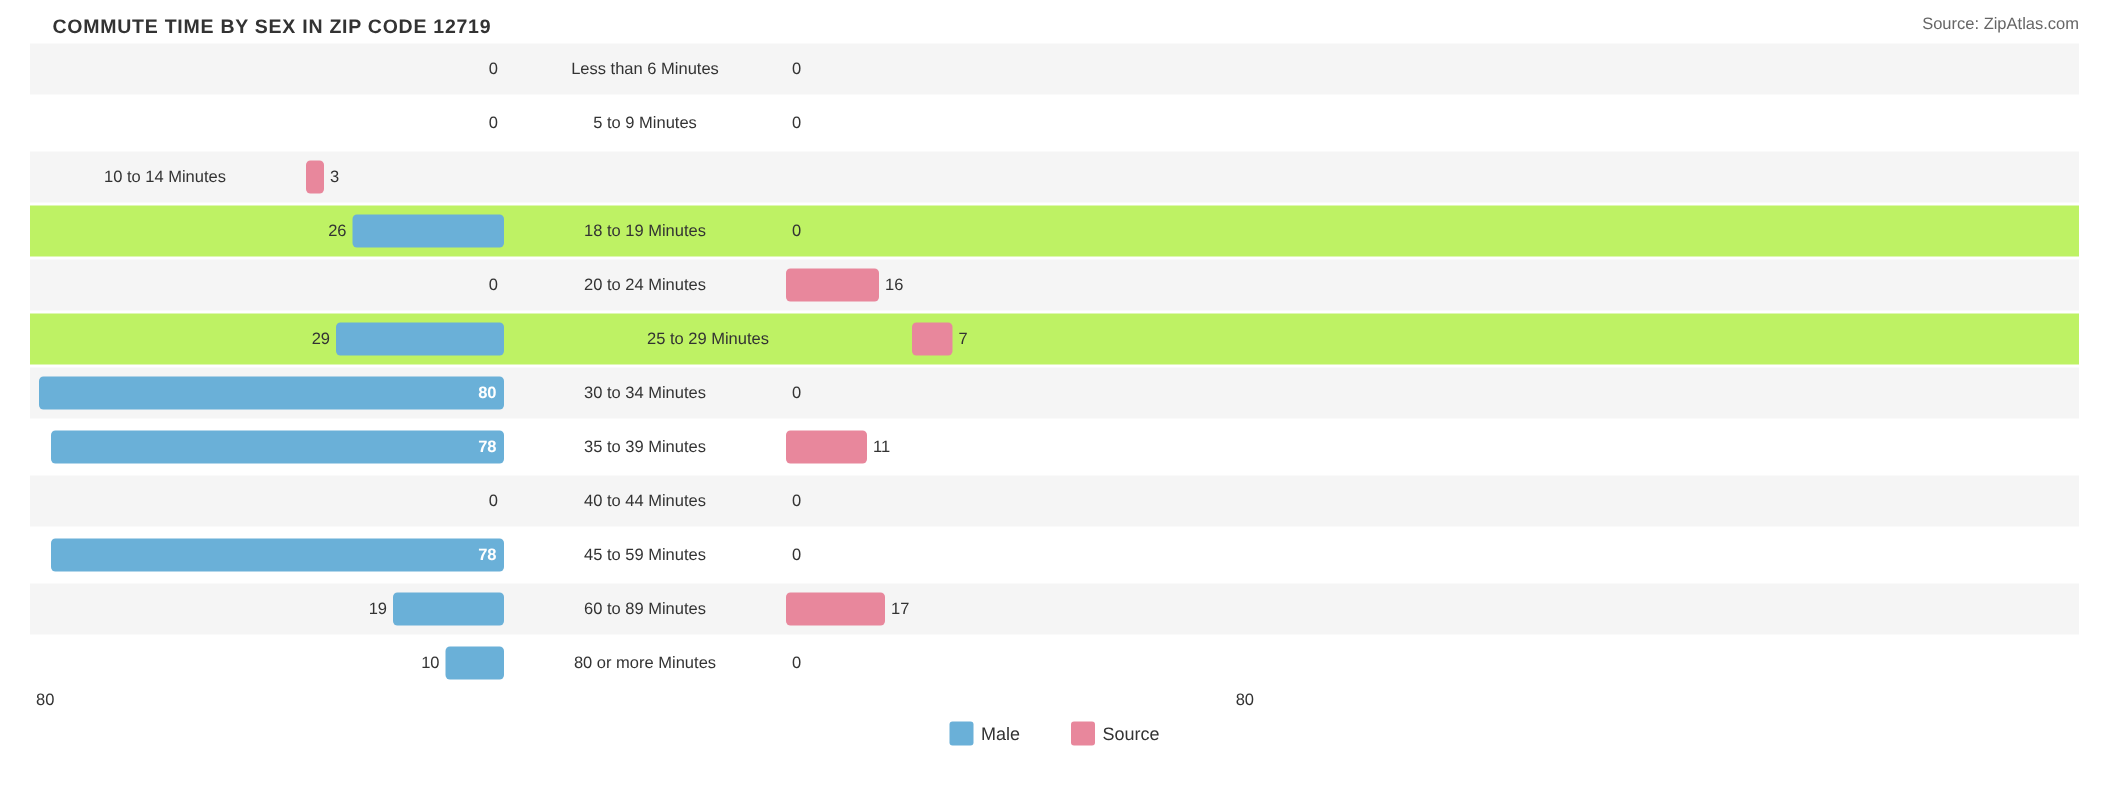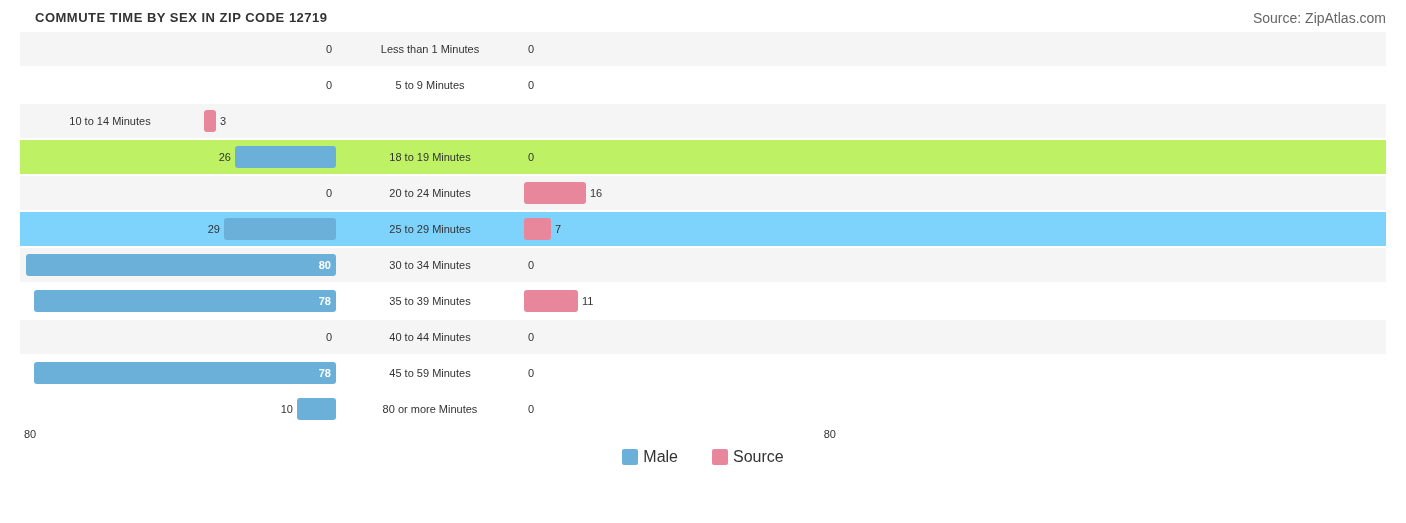"Source: ZipAtlas.com" .source { font-size: 14px -> 11px }
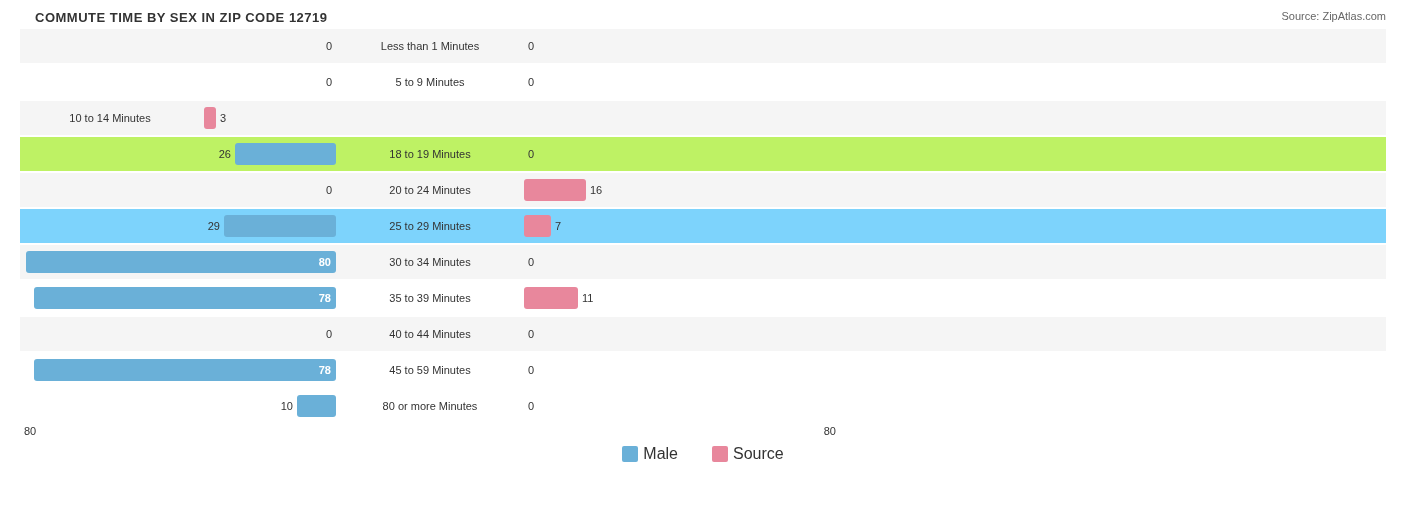"Less than 1 Minutes" div.label-section { text: 1 -> 6 }
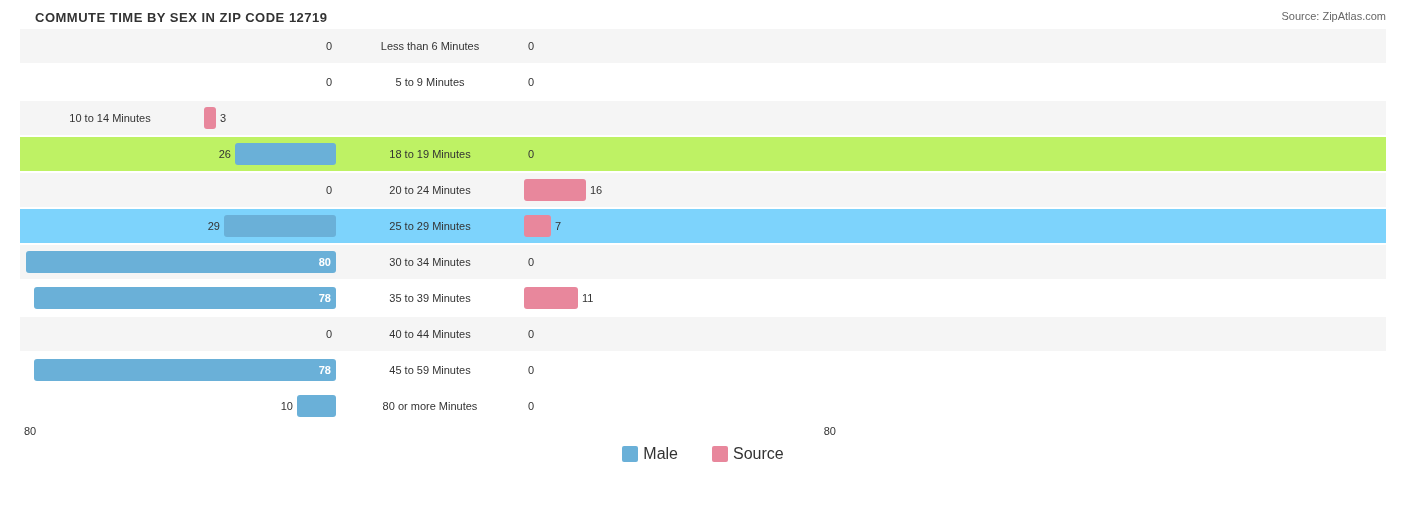"29" div.row { background: #7dd3fc -> #bef264; gap: none -> 42px }
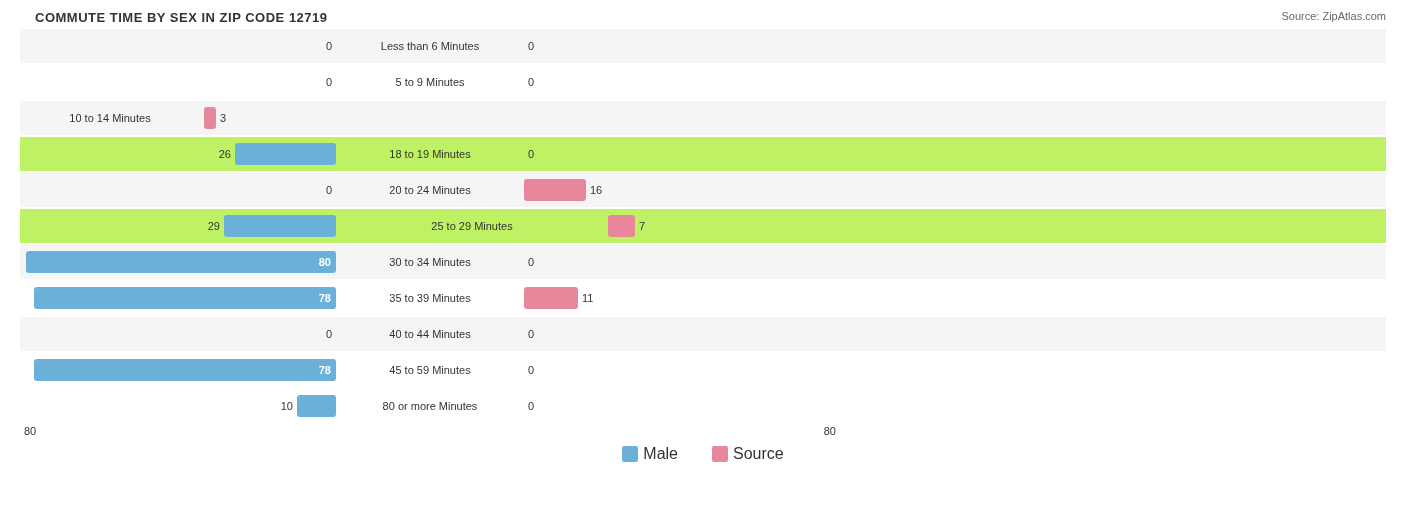"19" div.row { html: none -> <div> <div> <span>19</span> <div></div> </div> <div>60 to 89 Minutes</div> <div> <div></div> <span>17</span> </div> </div> }
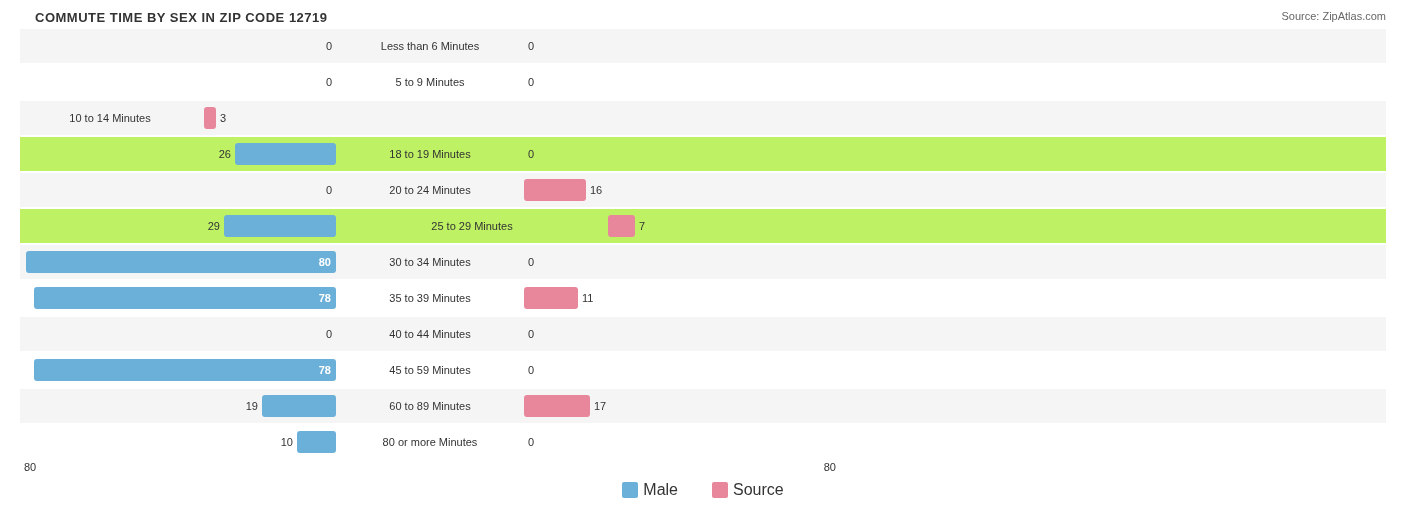"Male" .legend { font-size: 16px -> 12px }
